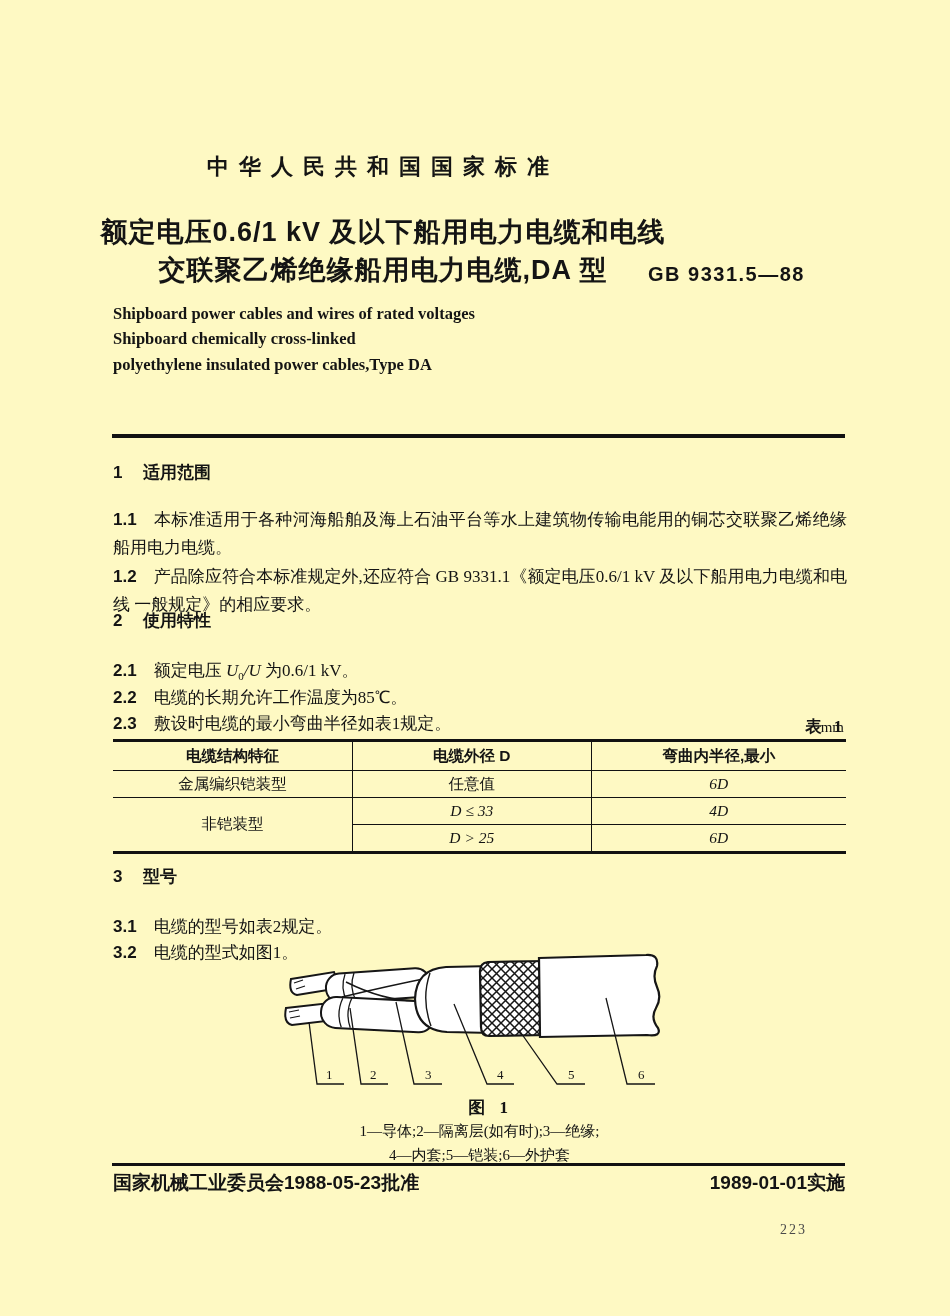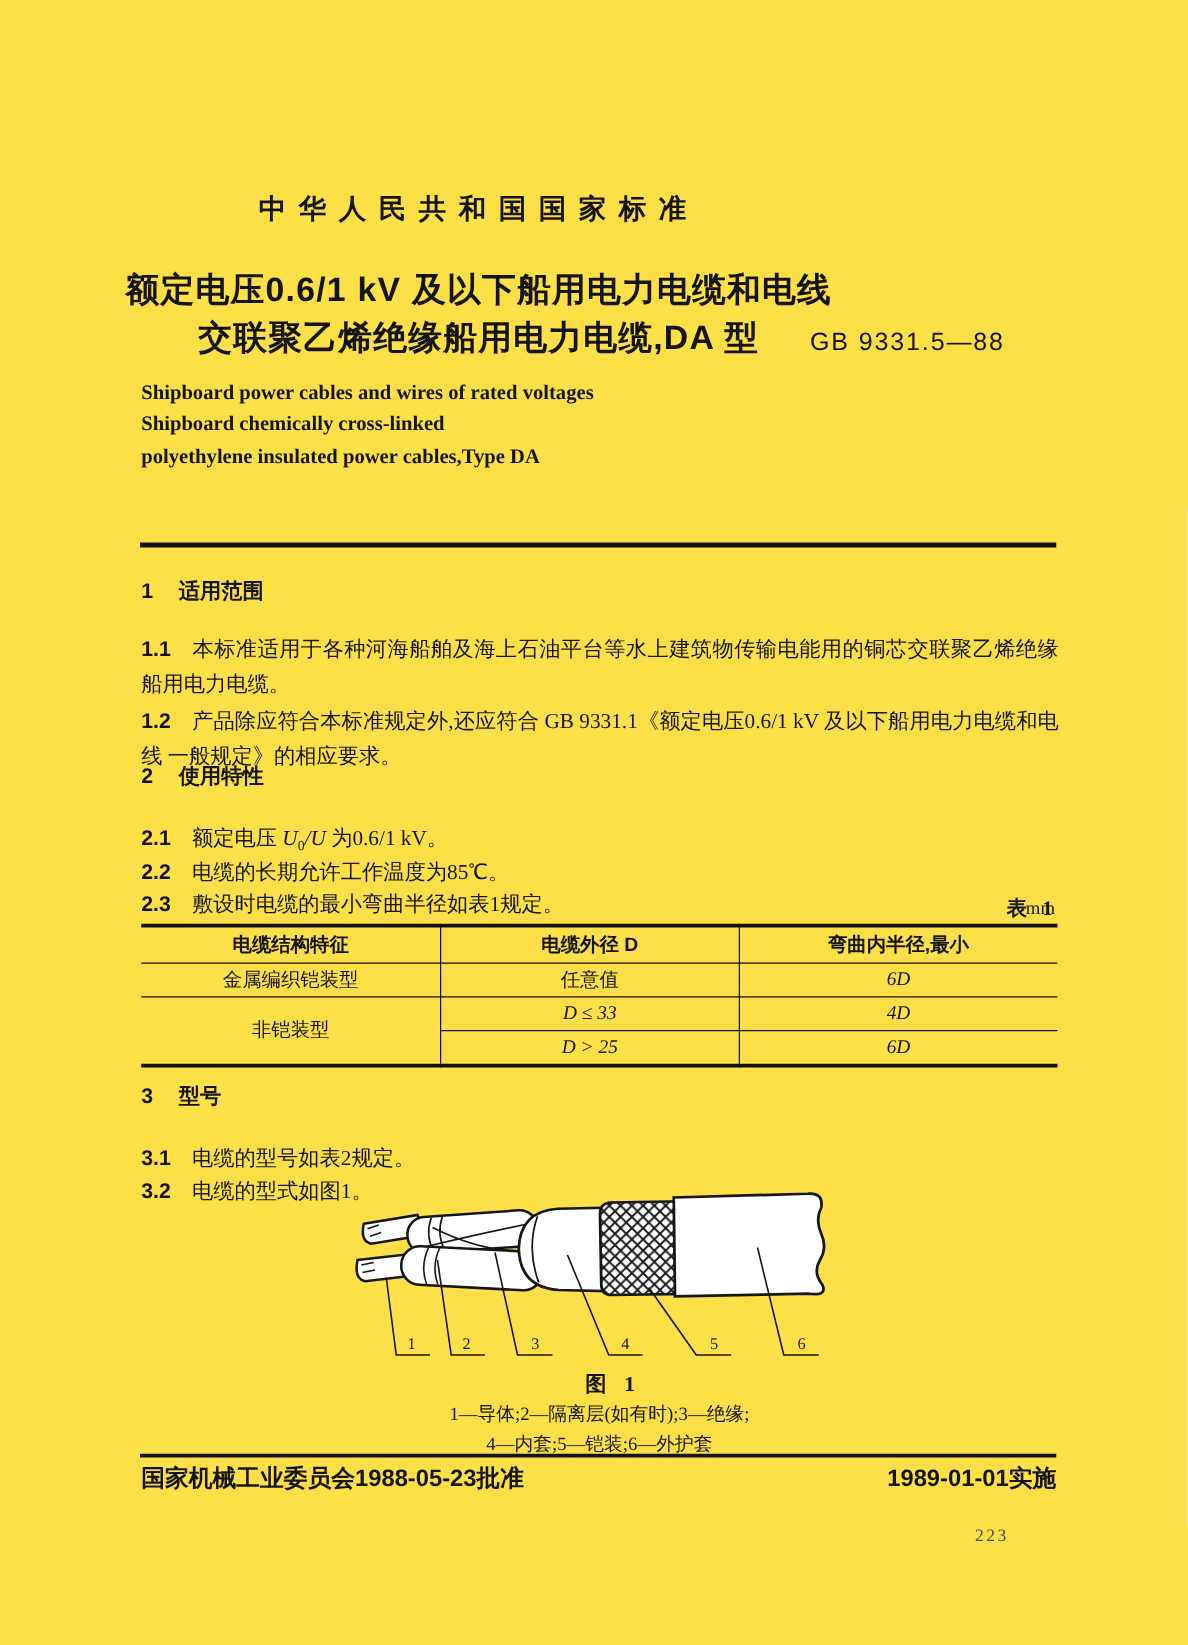"中华人民共和国国家标准" .page { background: #fde047 -> #fef9c3 }
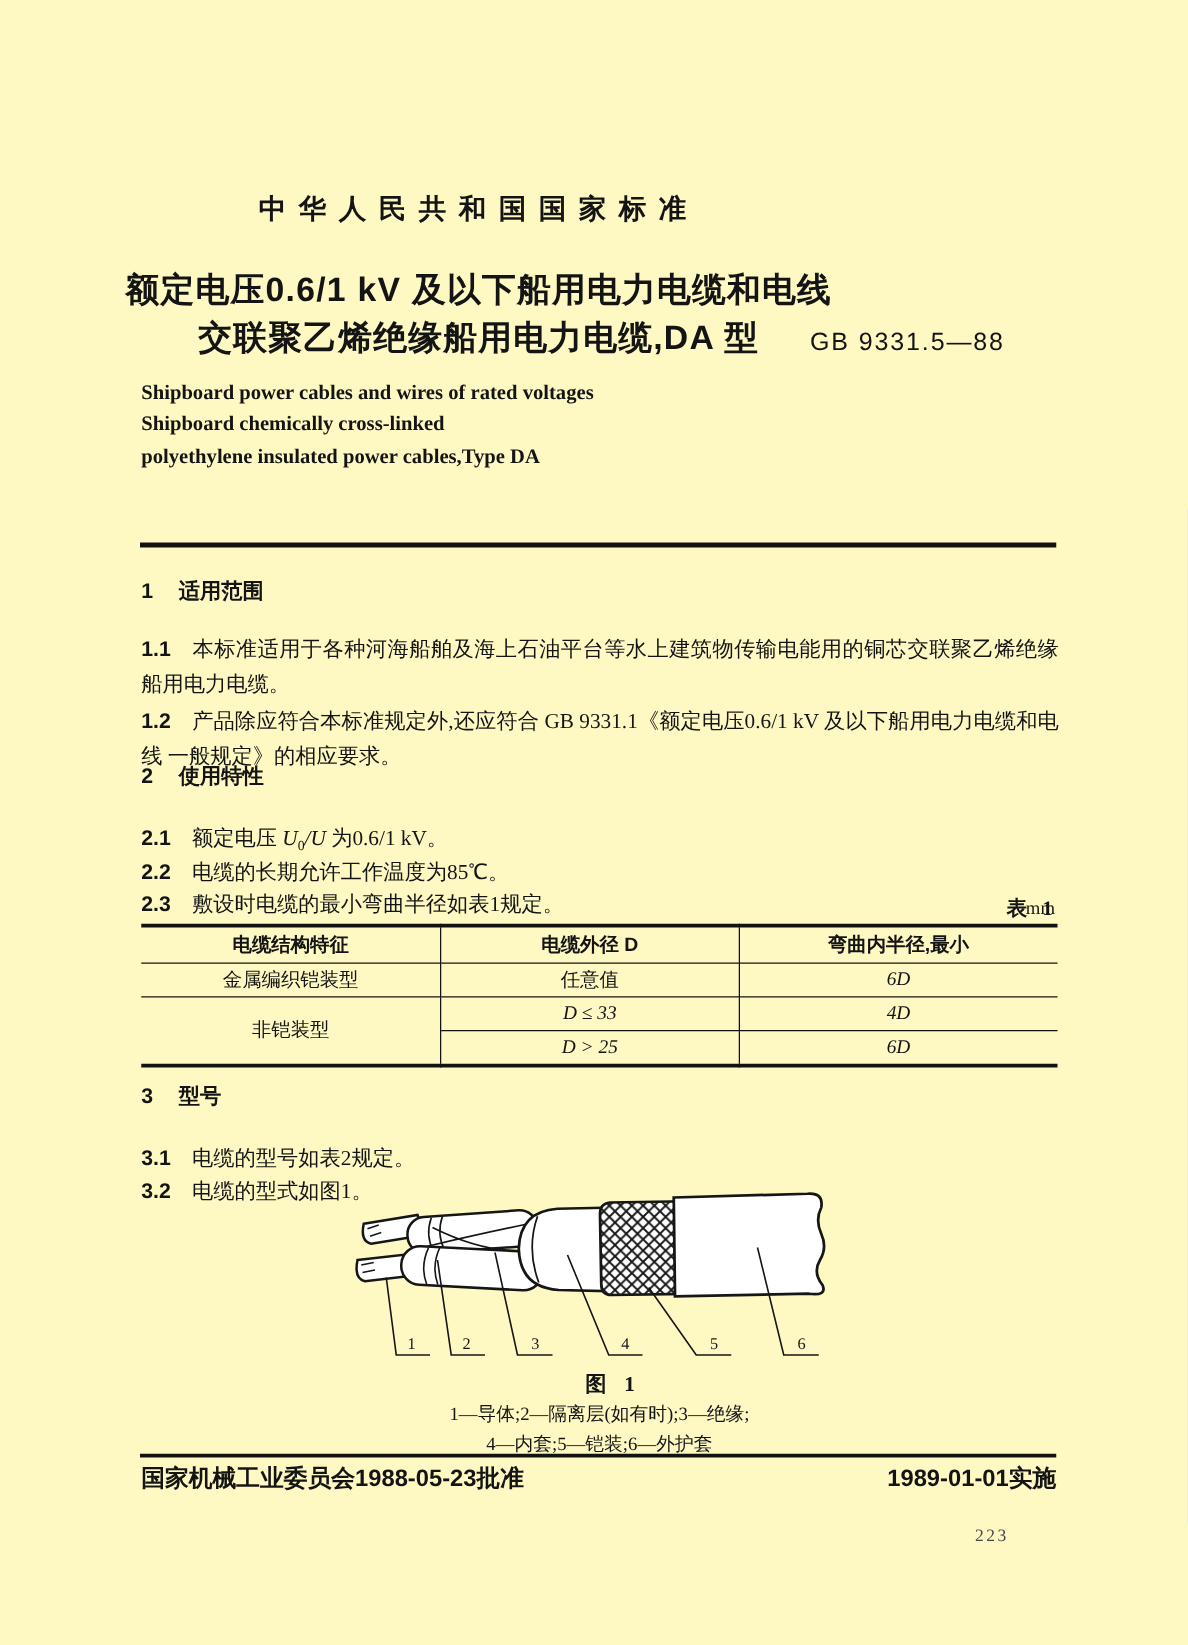"GB 9331.5—88" .gb-no { font-weight: normal -> bold }
